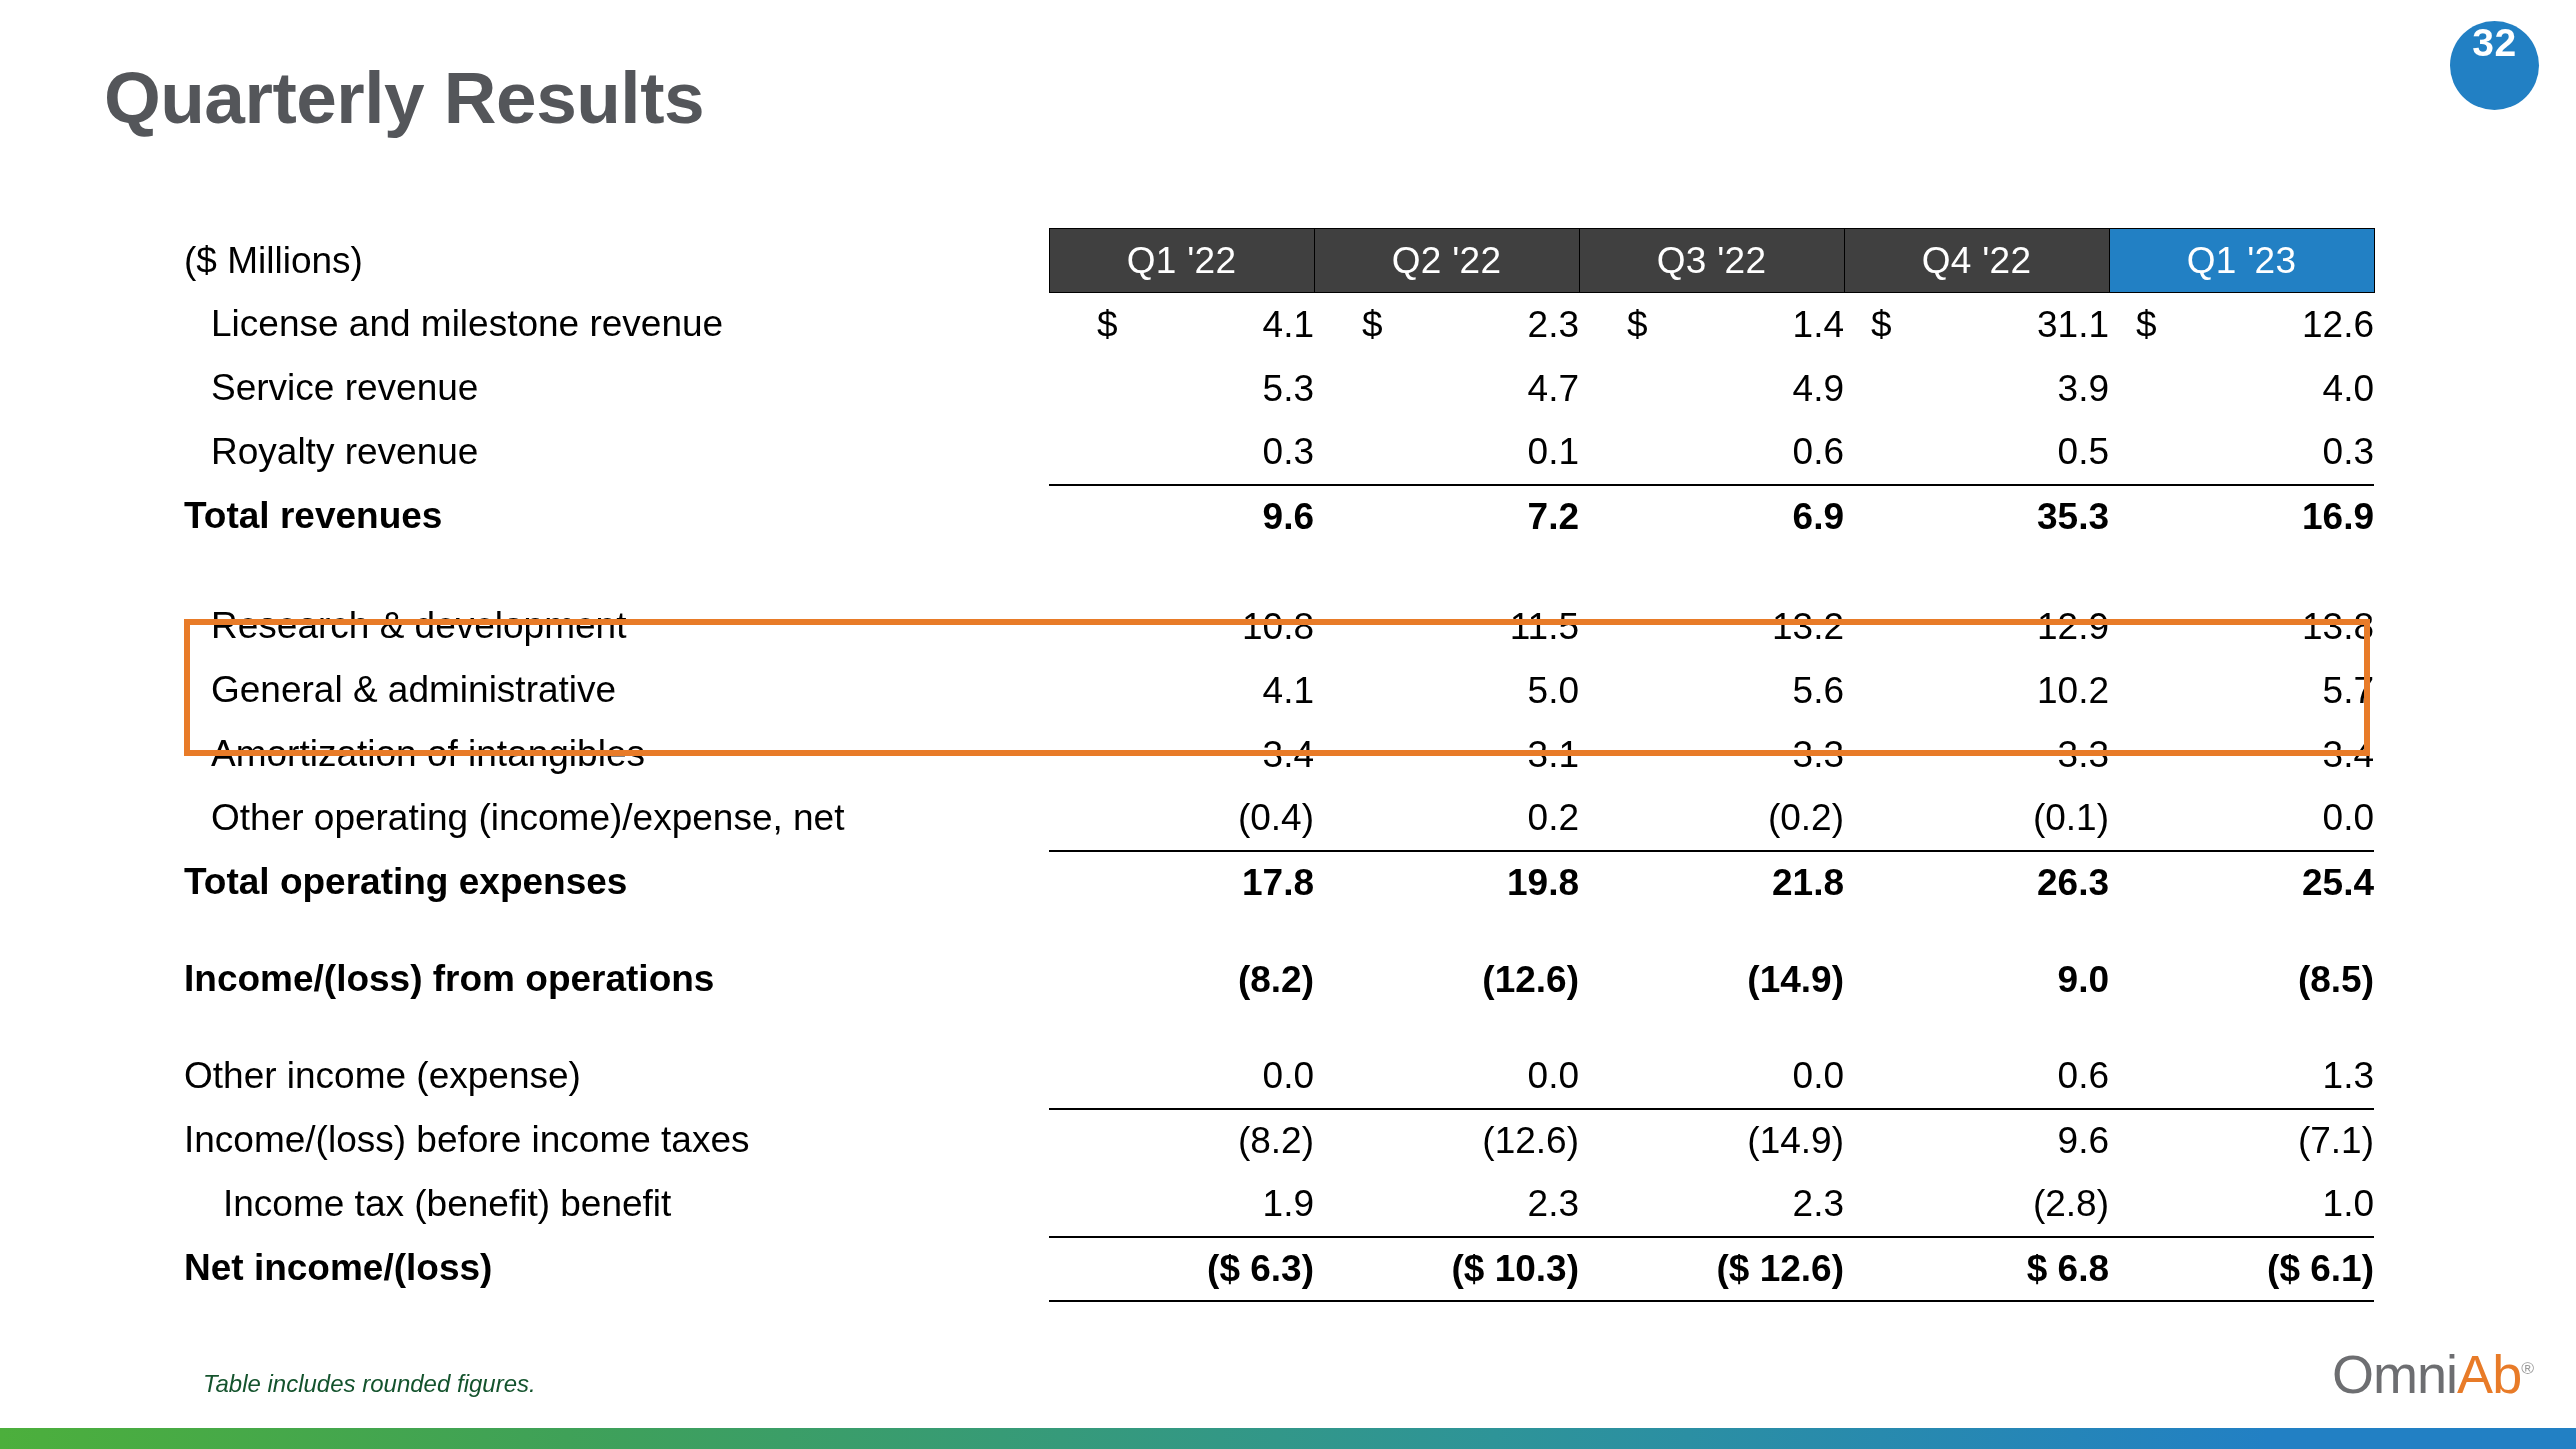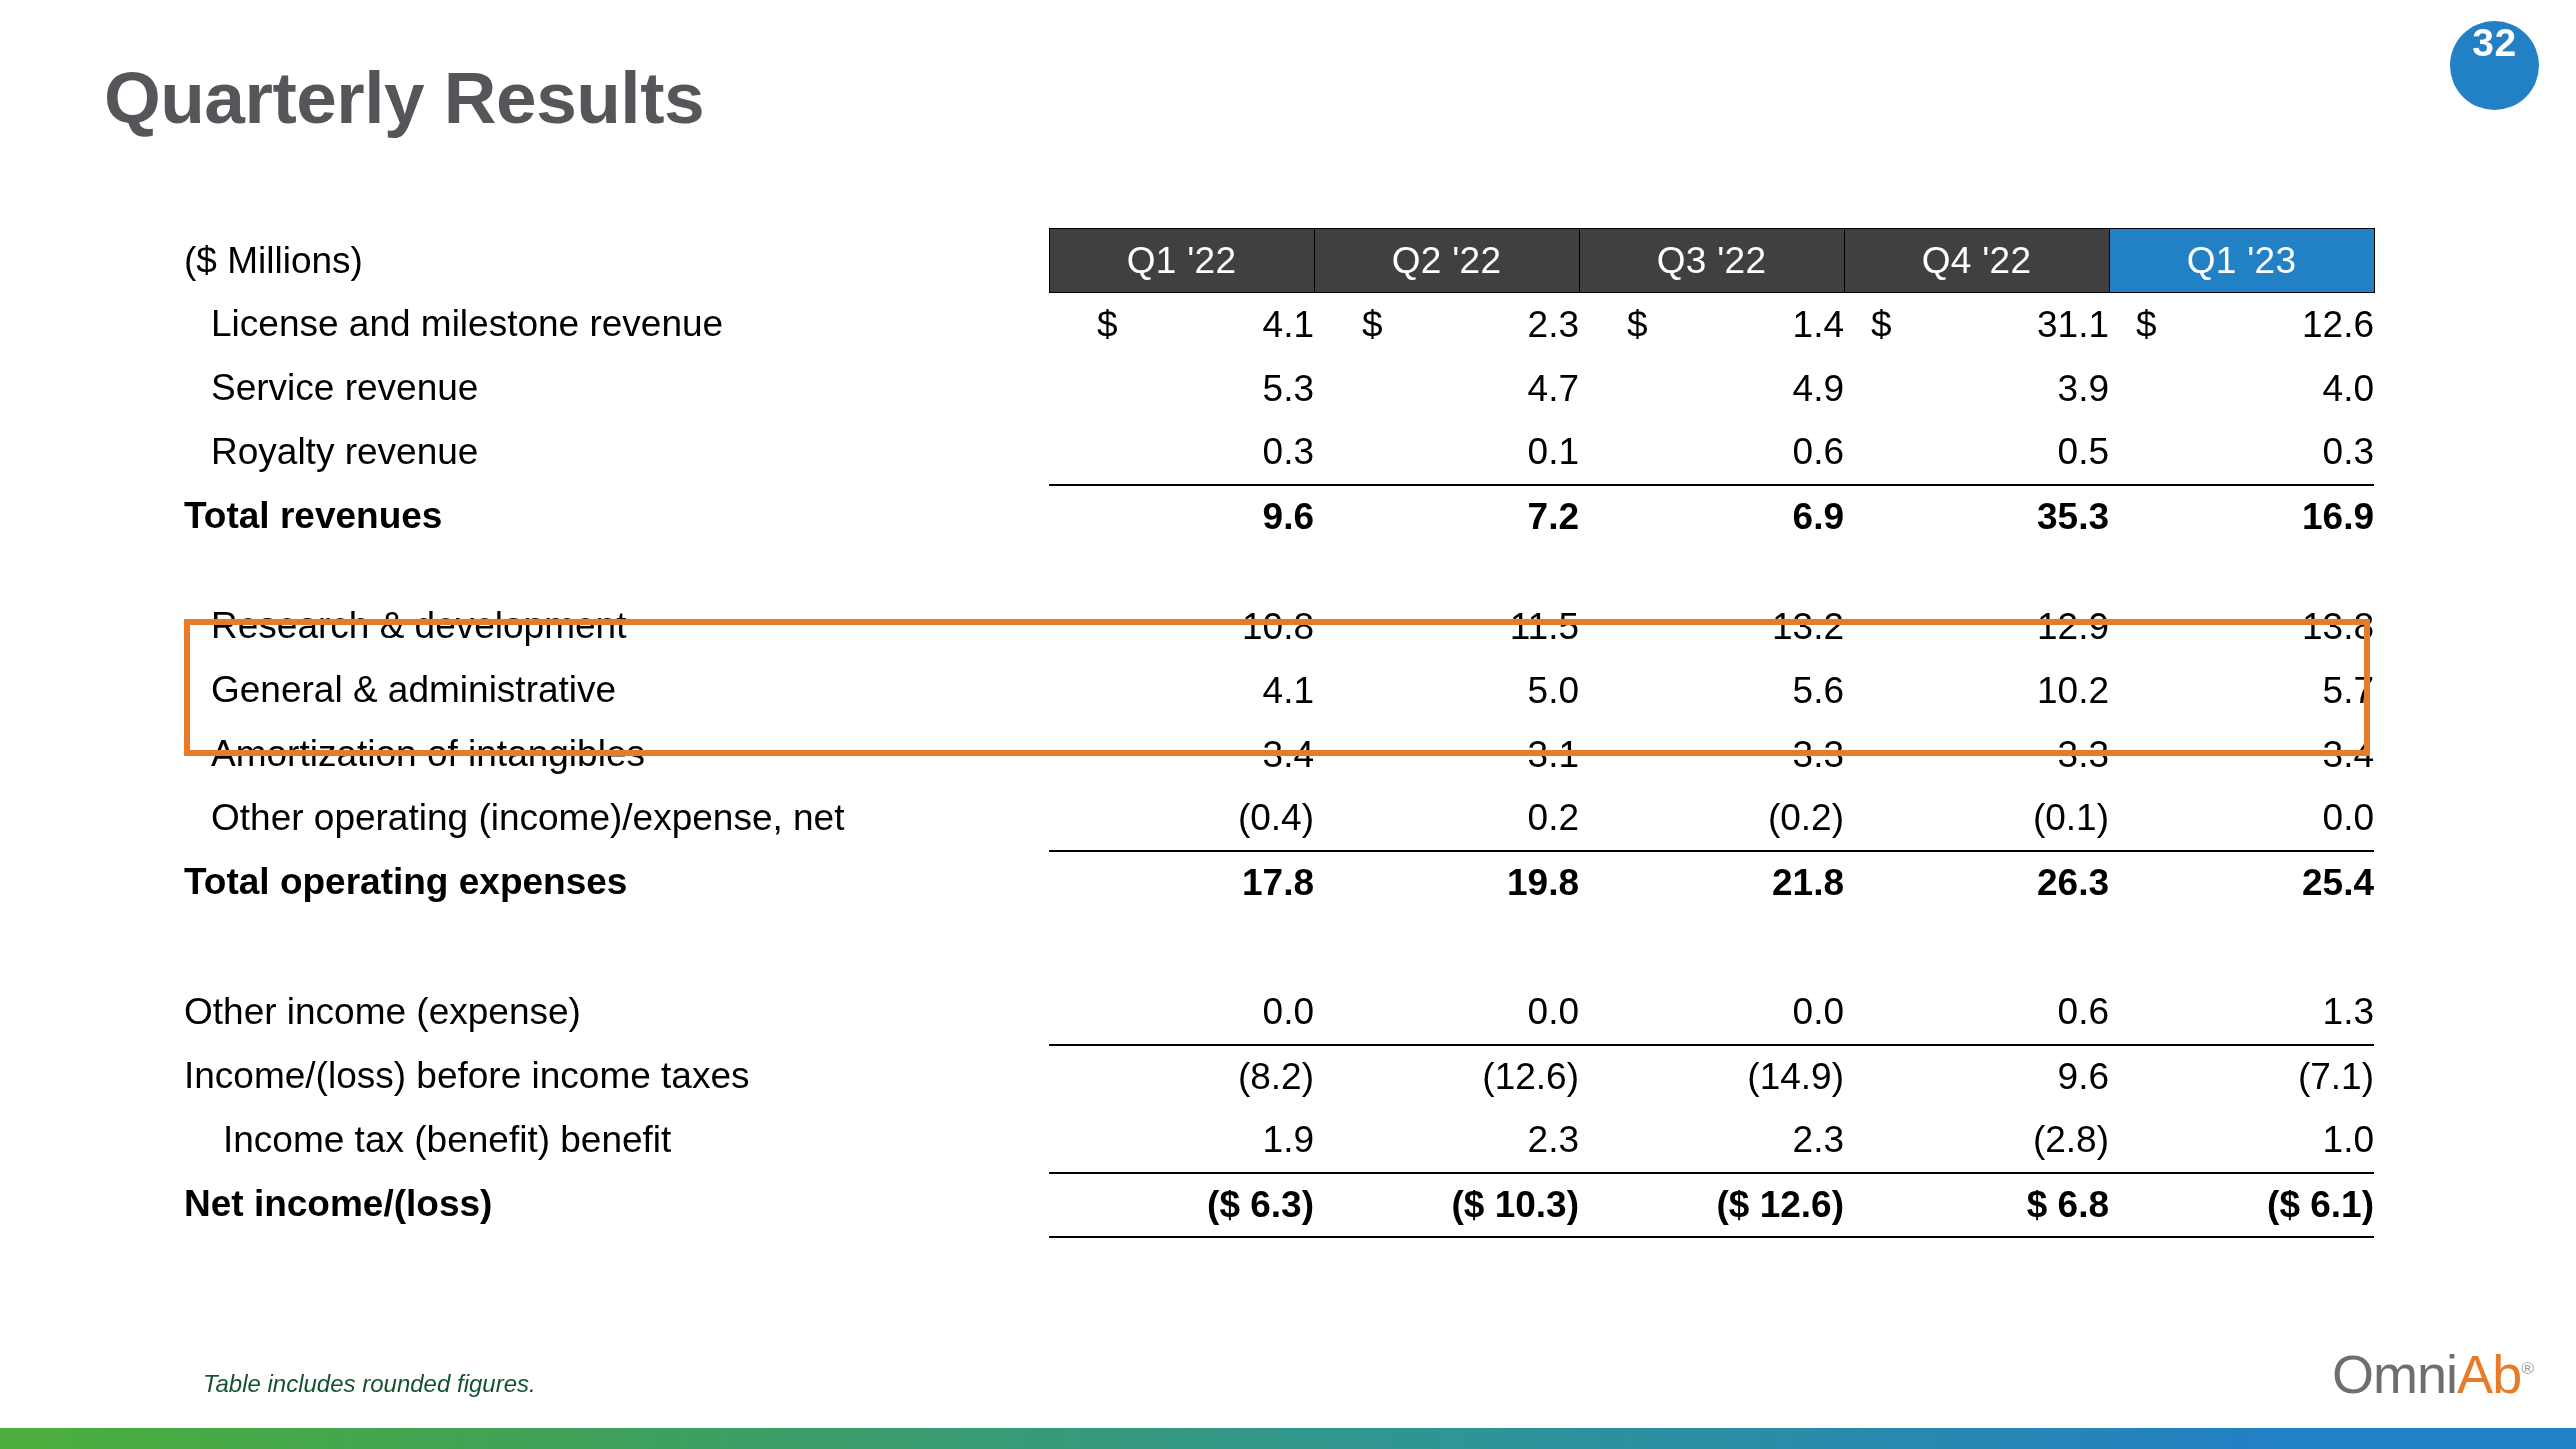"Income/(loss) from operations" tr.r { html: none -> <tr> <td>Income/(loss) from operations</td> <td>(8.2)</td> <td>(12.6)</td> <td>(14.9)</td> <td>9.0</td> <td>(8.5)</td> </tr> }
